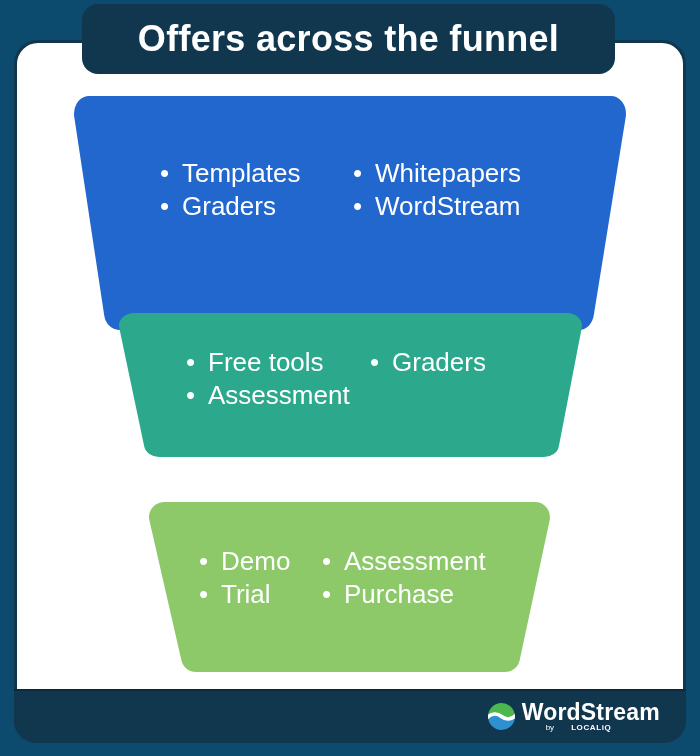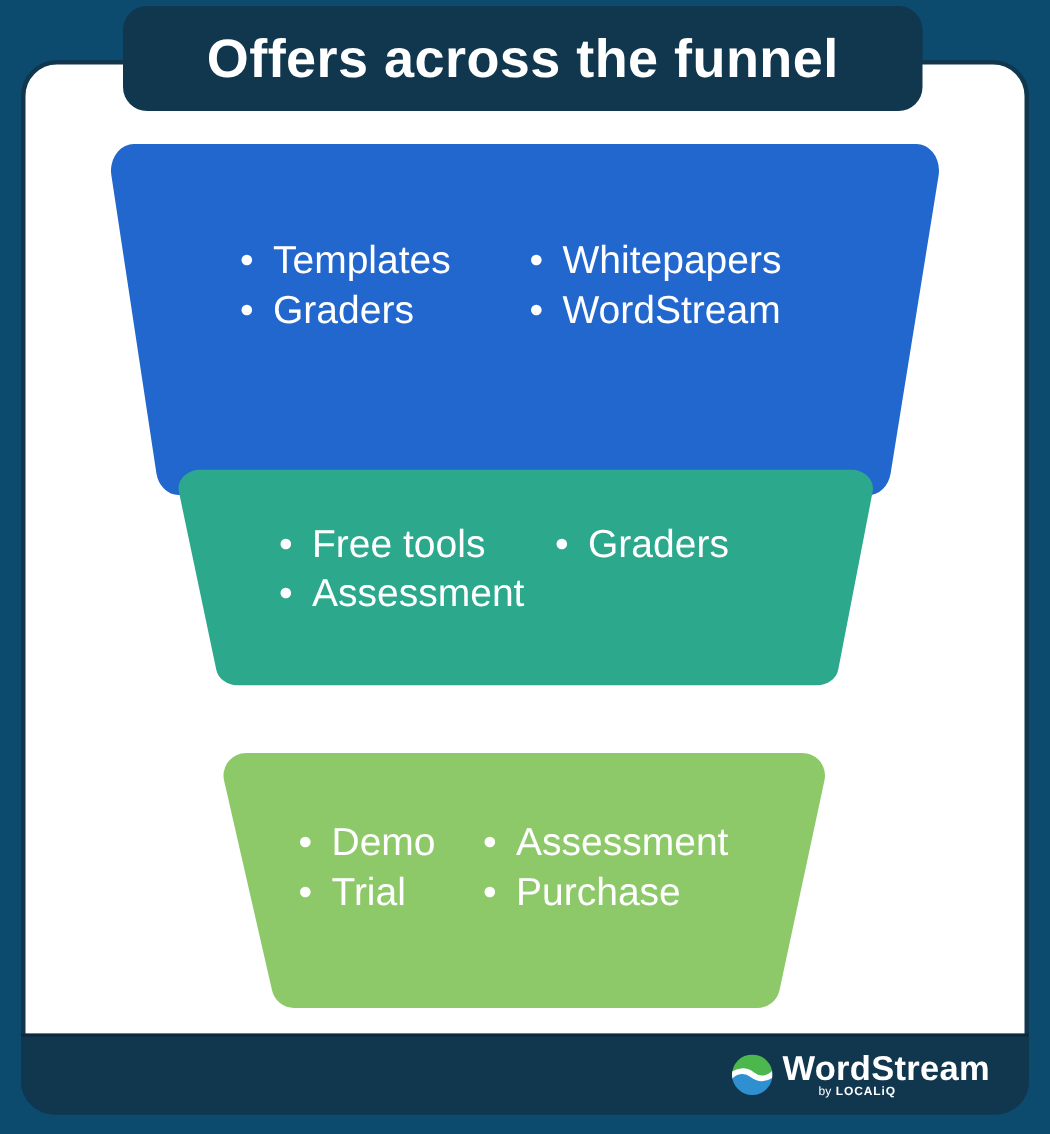"by" .byline { gap: 3px -> 17px }
